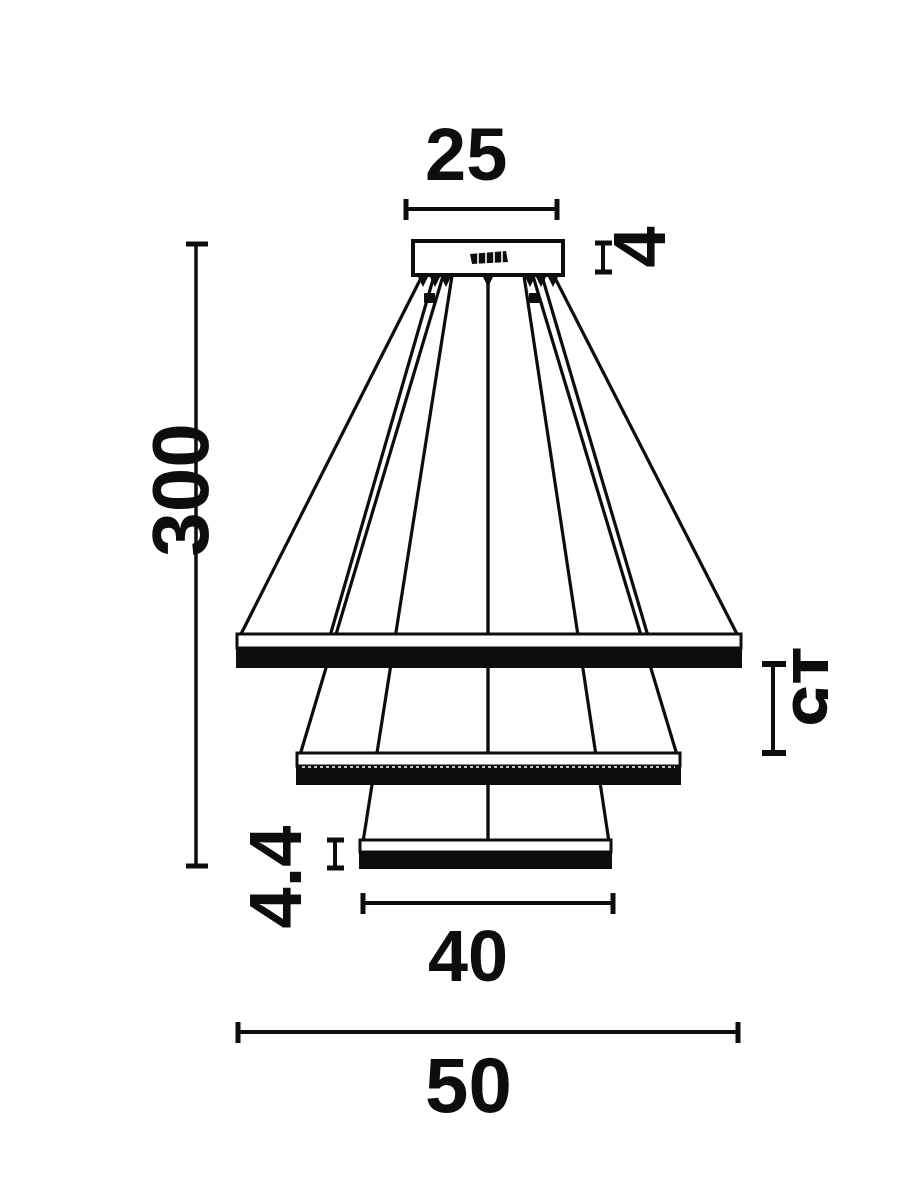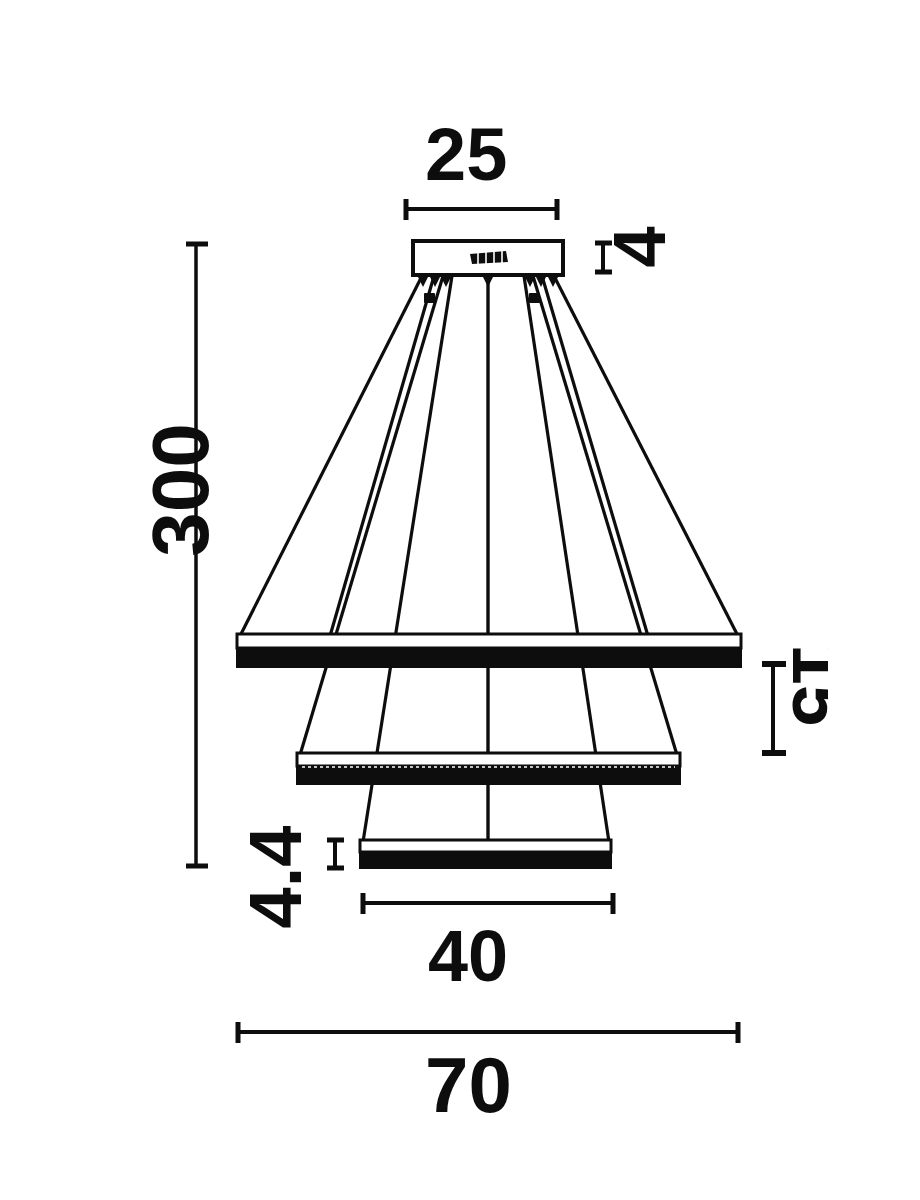"70" div.dim-label { text: 70 -> 50 }
